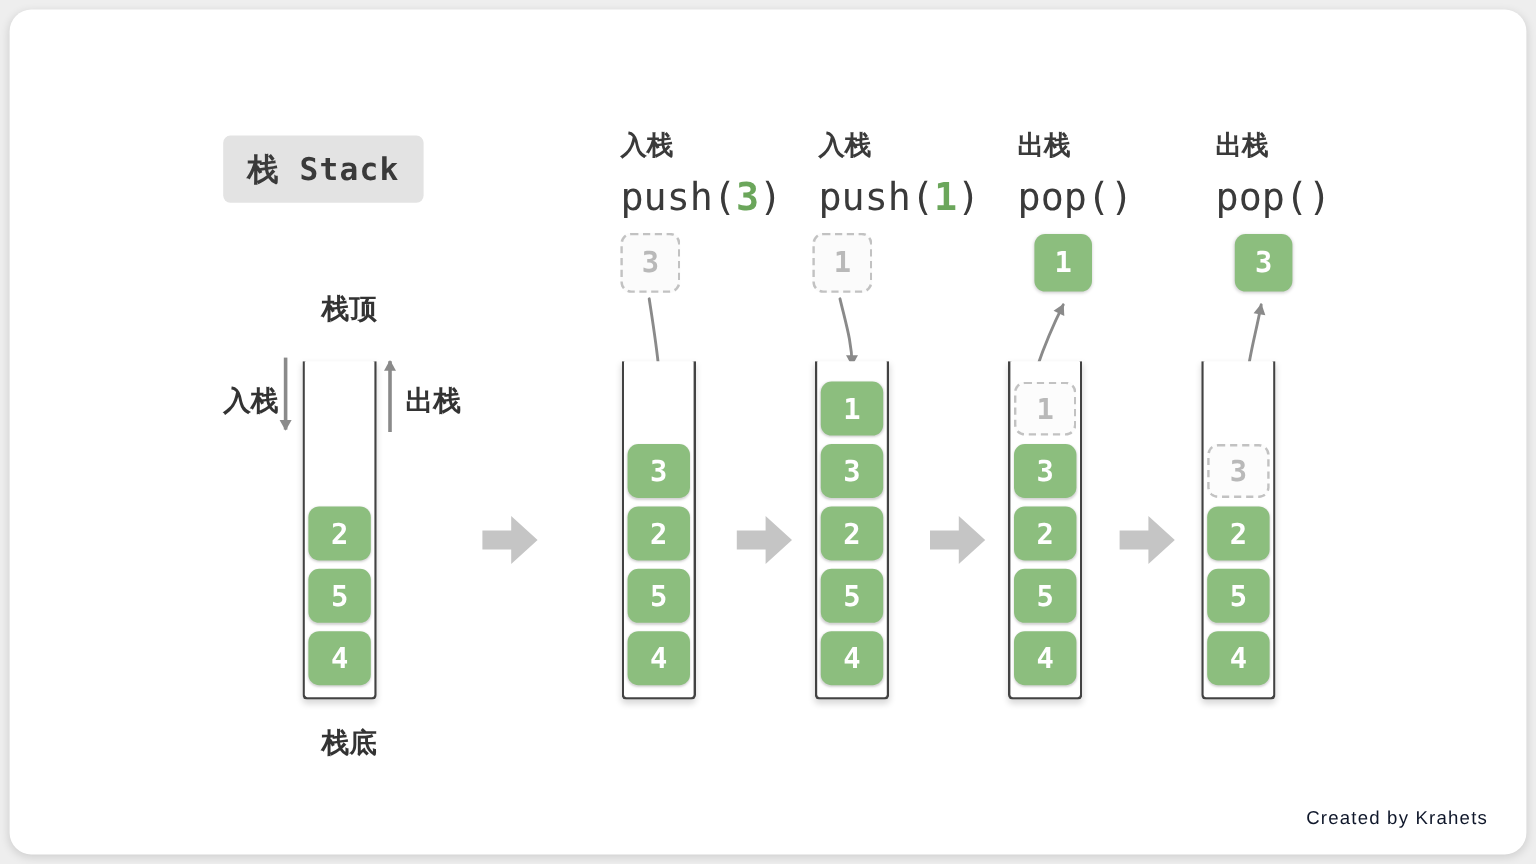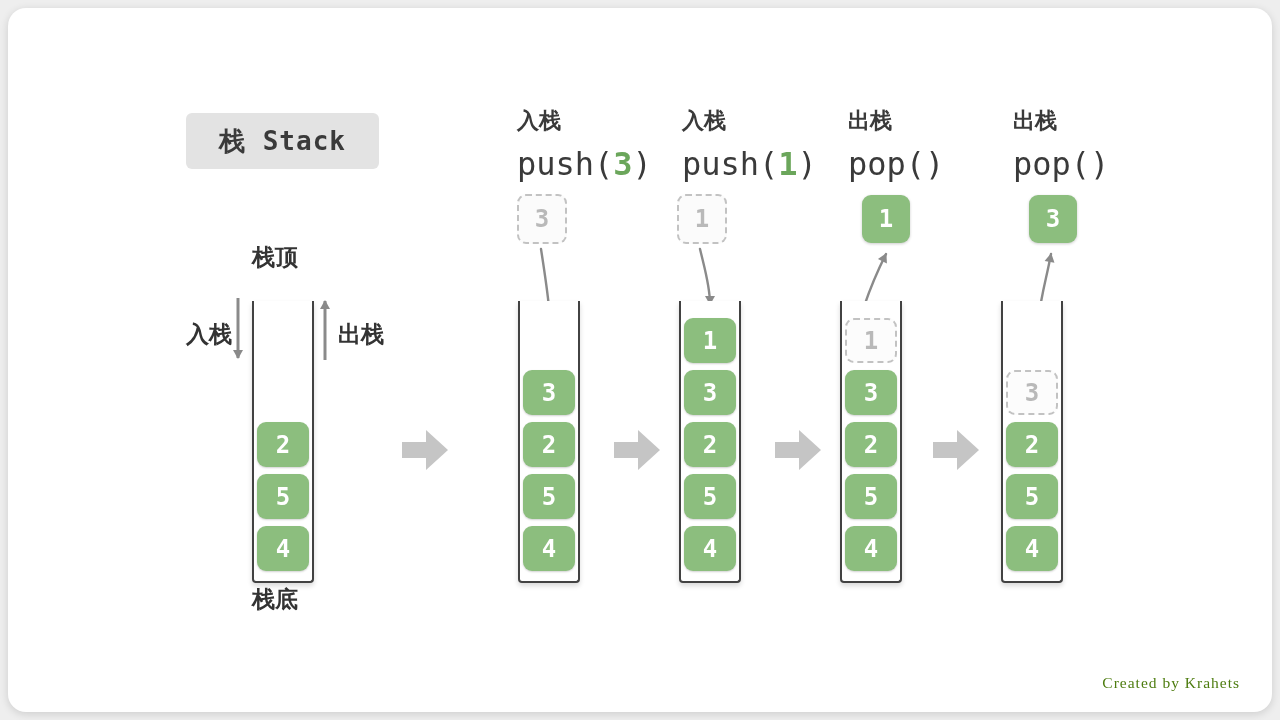"栈 Stack" .title-box { width: 193px -> 167px }
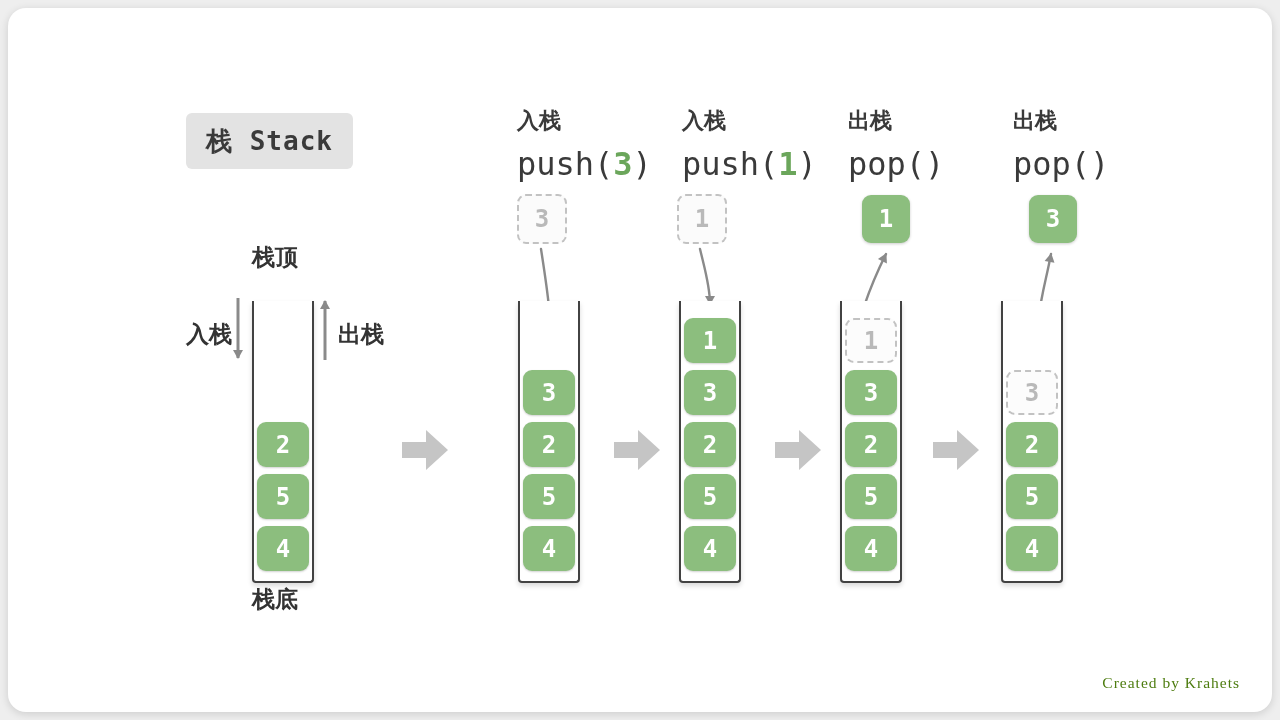"栈顶" .centered-label { text-align: left -> right }
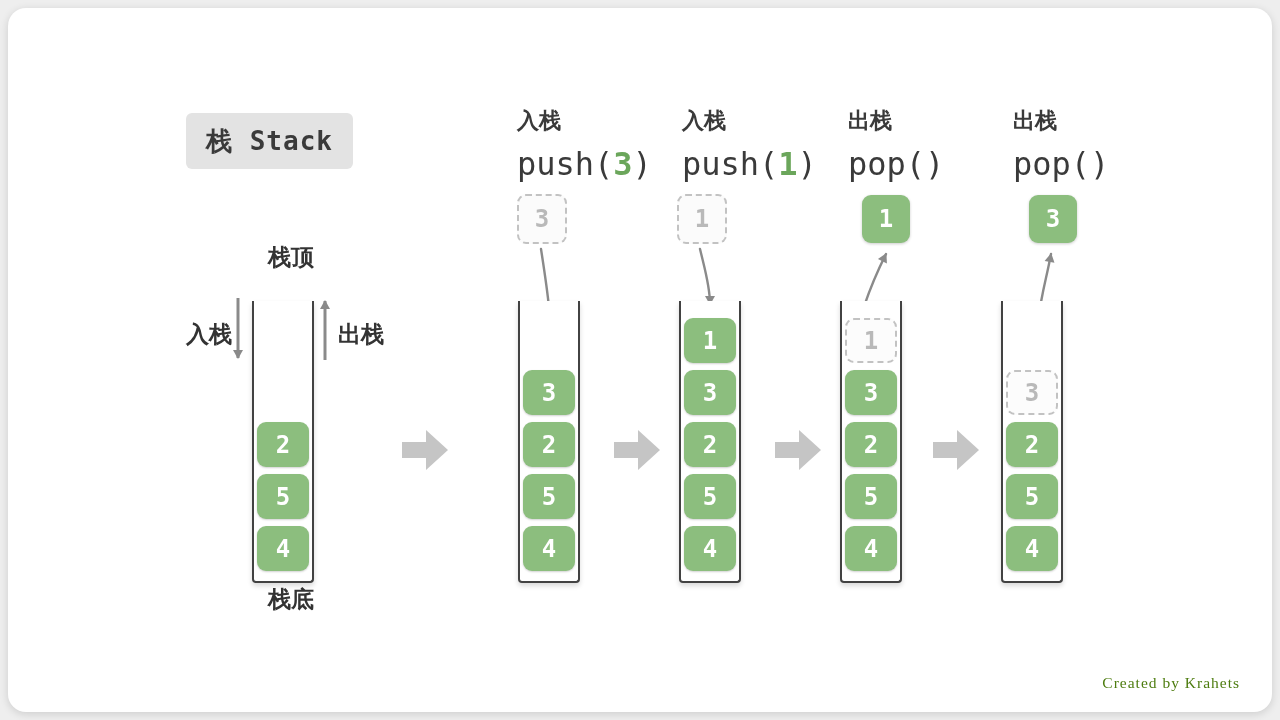"栈底" div.abs { top: 584px -> 604px }
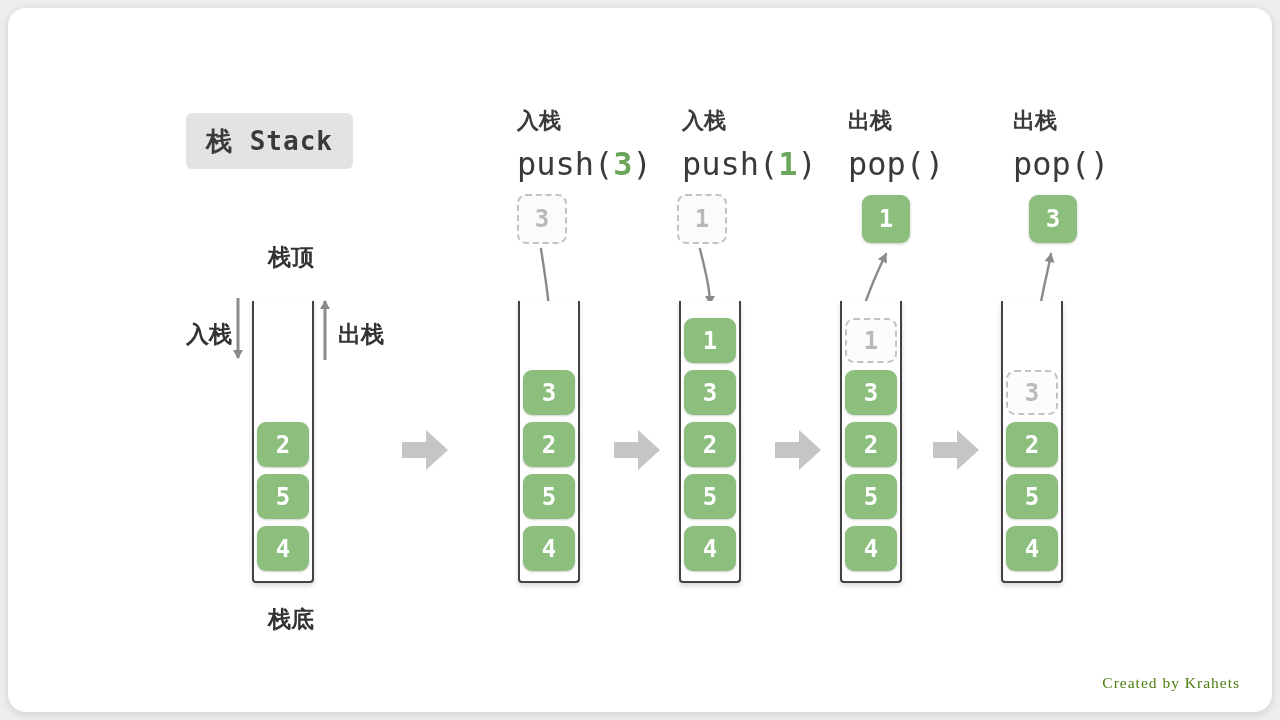"Created by Krahets" .credit { color: #4d7c0f -> #0f172a; font-family: Liberation Serif, serif -> Liberation Sans, sans-serif }
